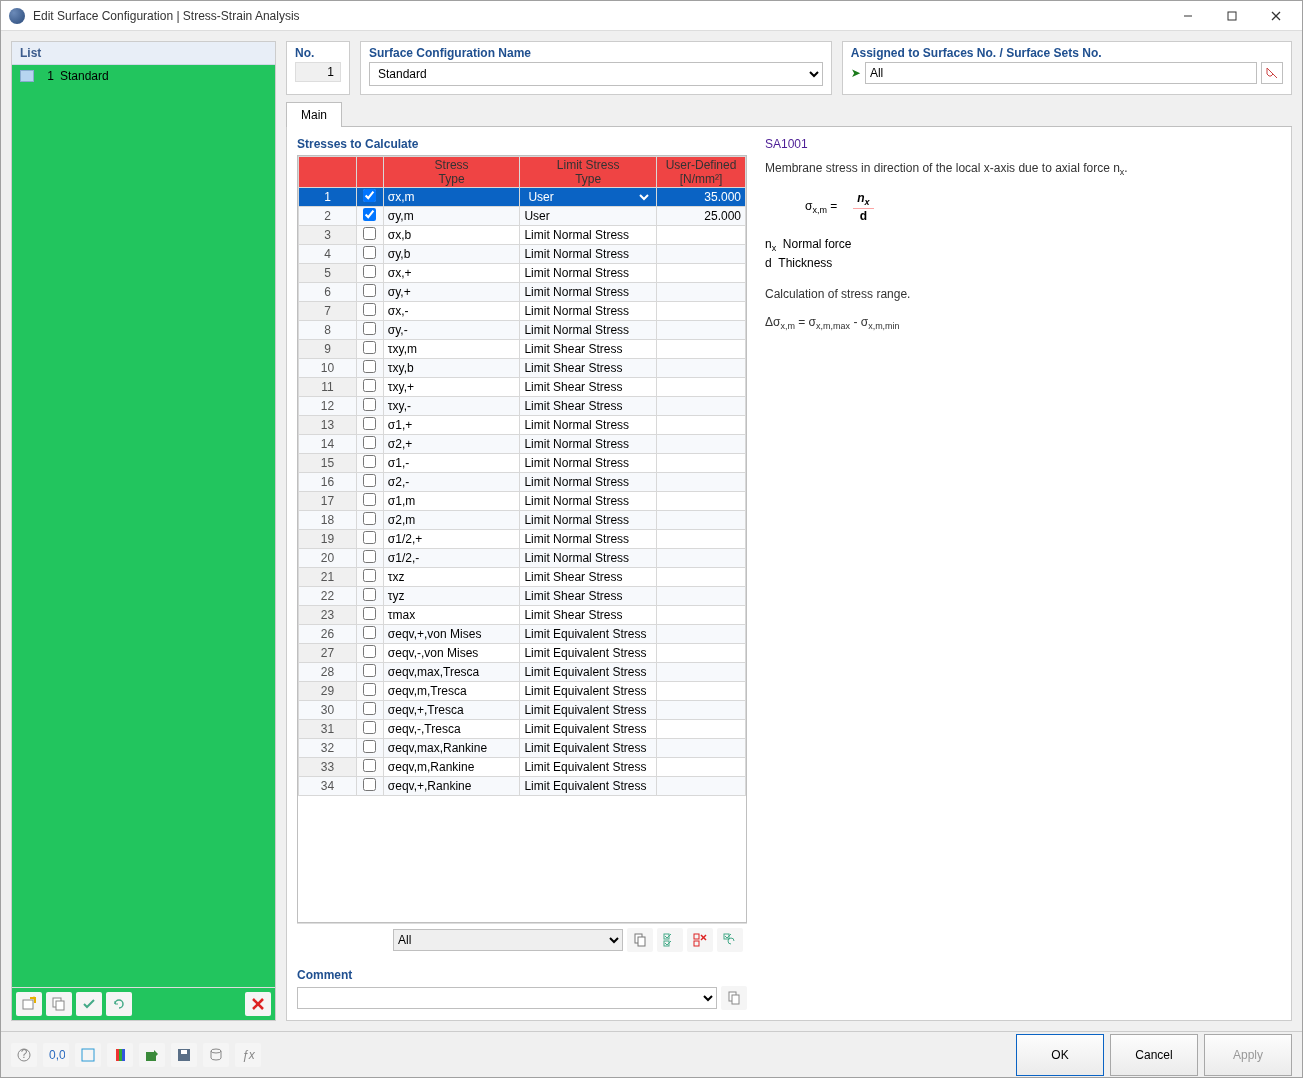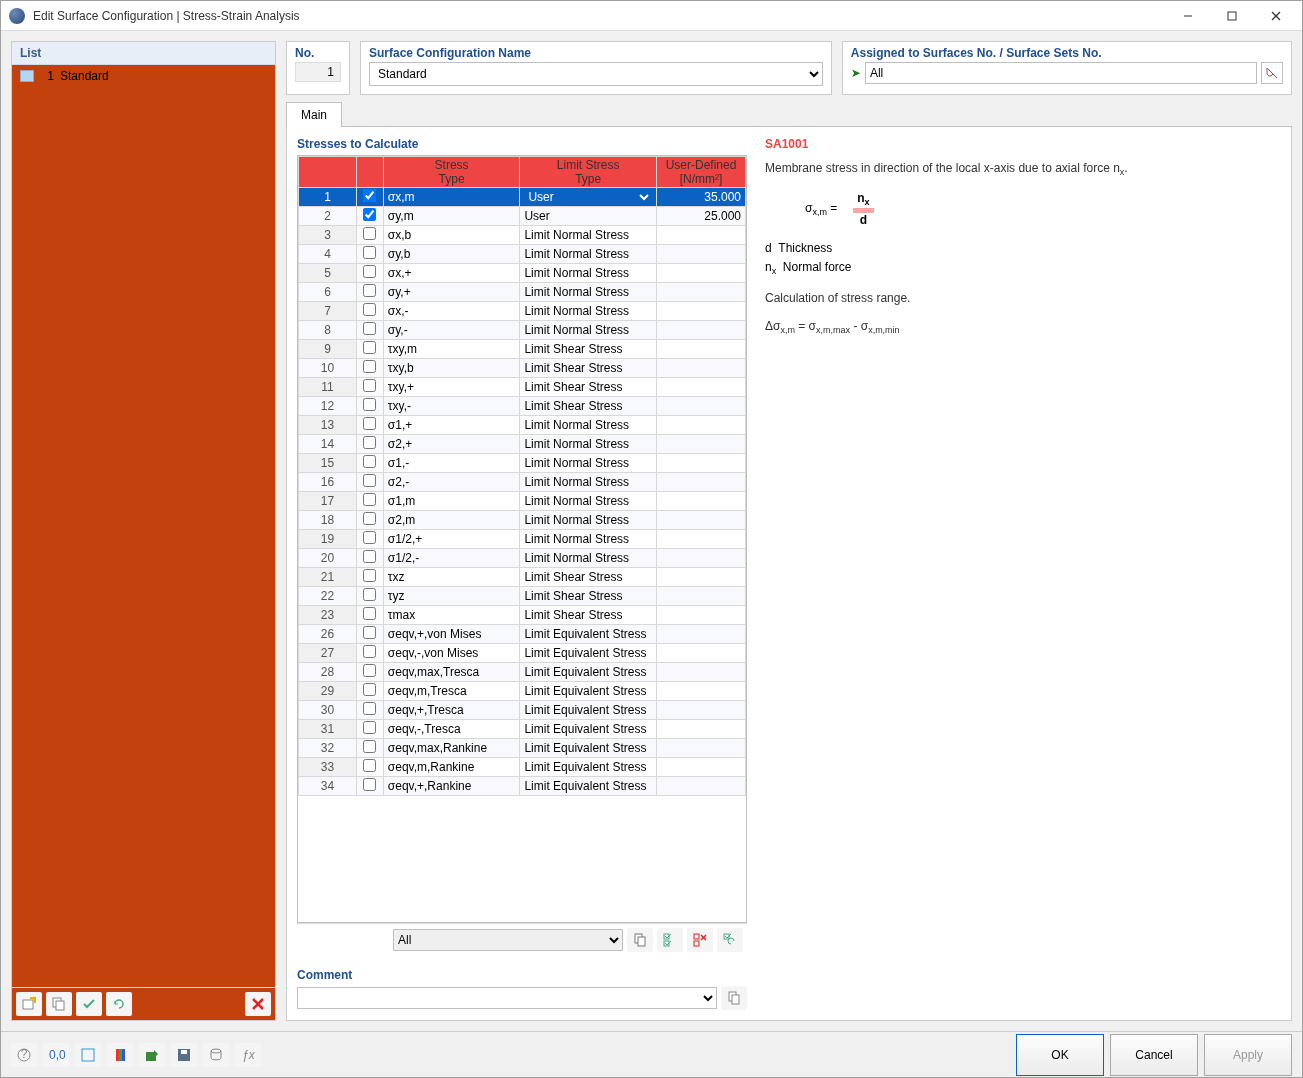"List" .left-pane { background: #c2410c -> #22c55e }
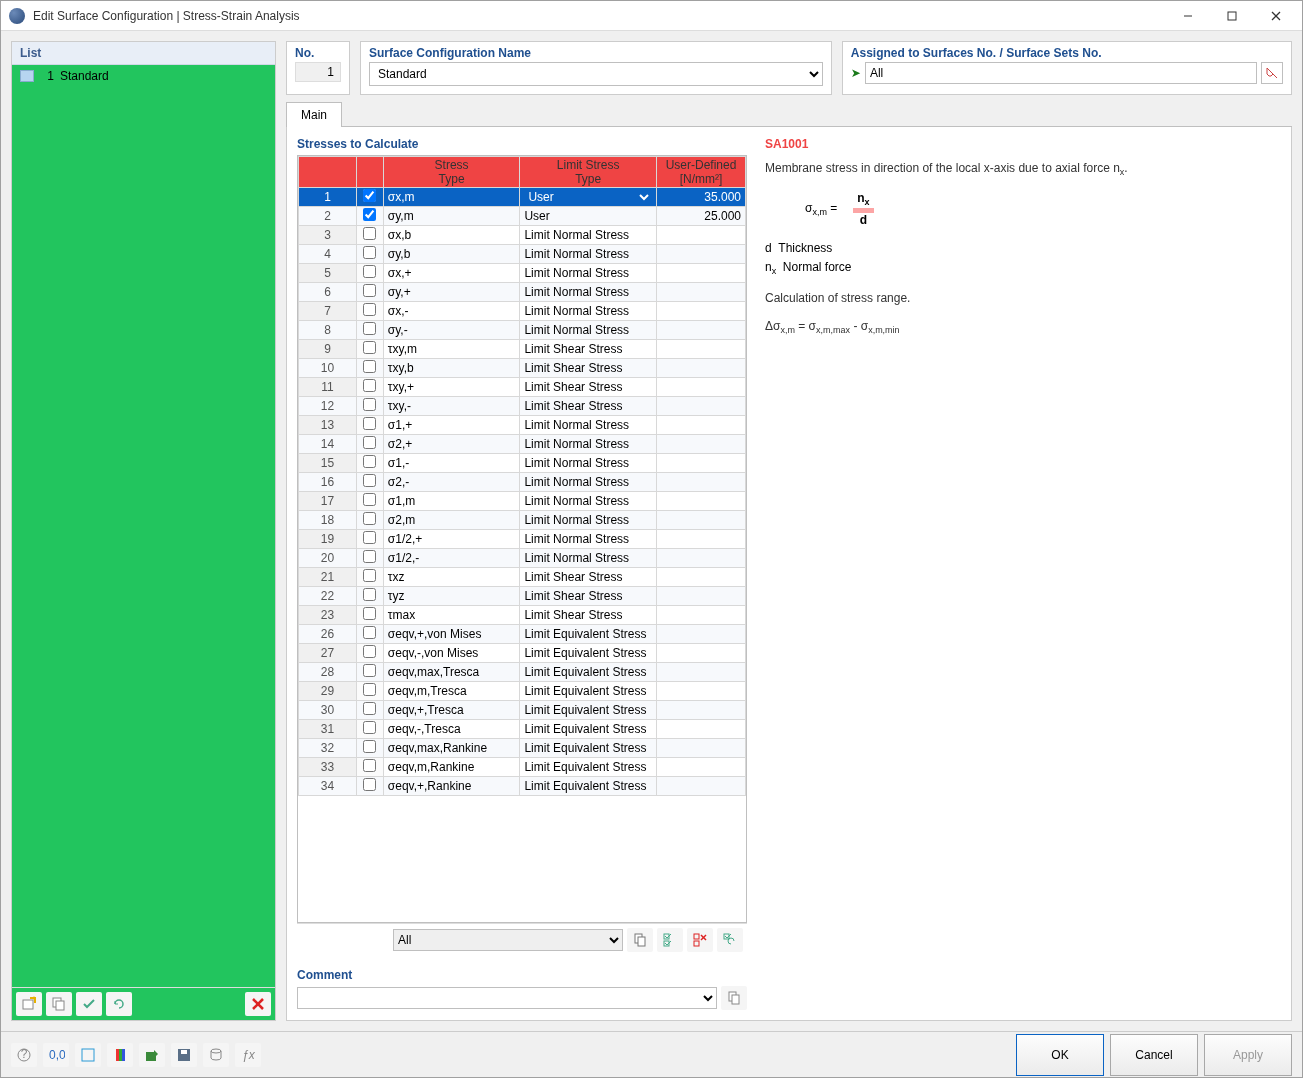"SA1001" .infocol .code { color: #ef4444 -> #4c1d95; font-weight: 700 -> 400 }
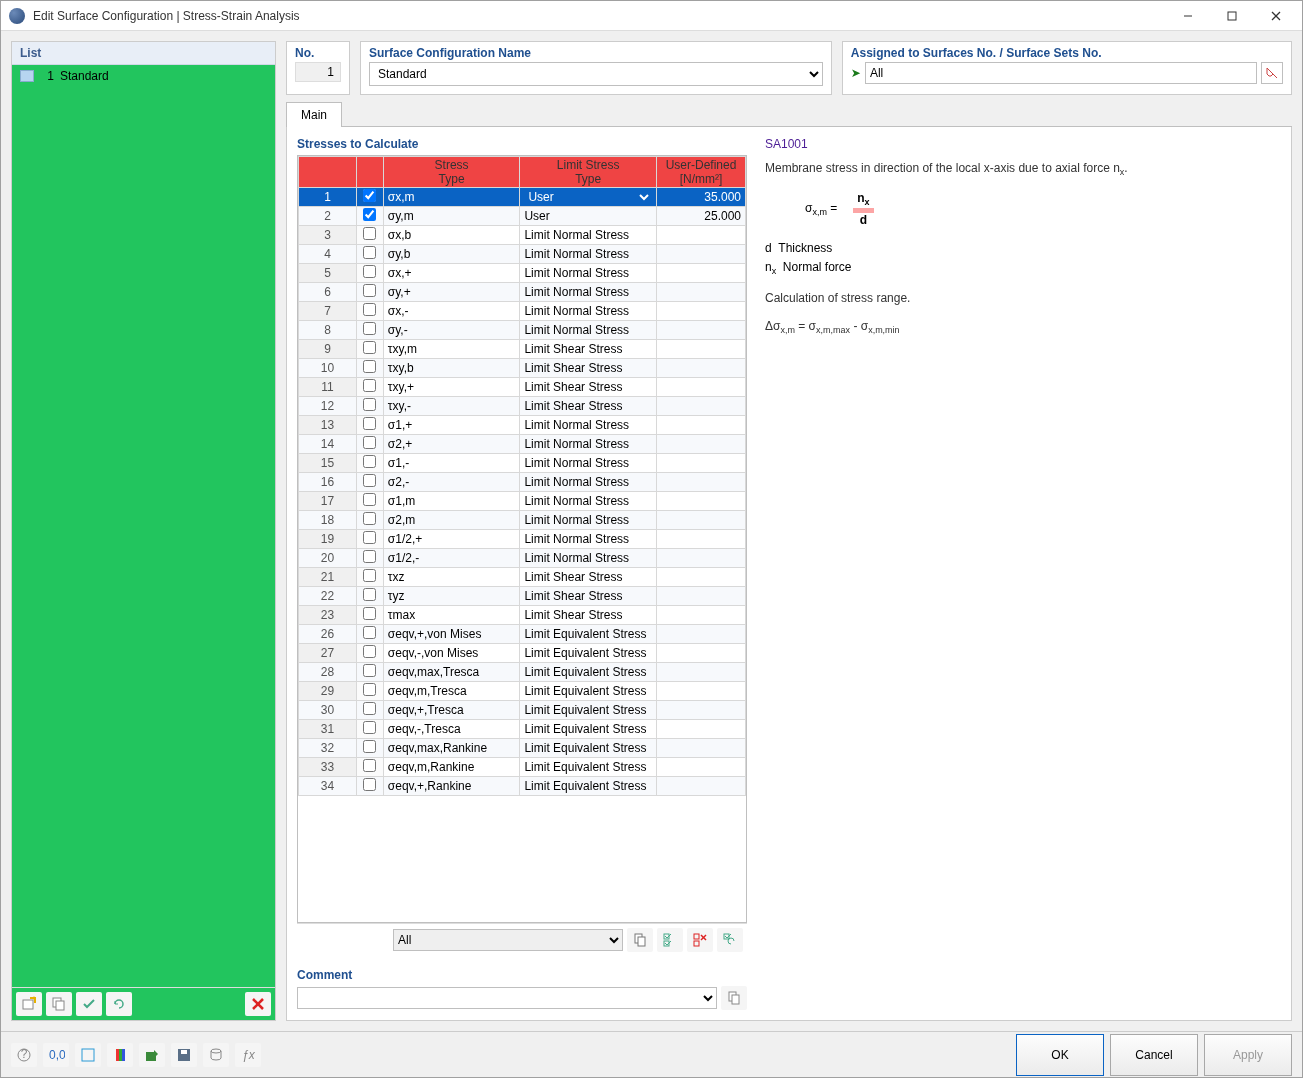"nx" .frac .top { border-bottom: 5px solid #fca5a5 -> 1px solid #fca5a5; font-style: none -> italic }
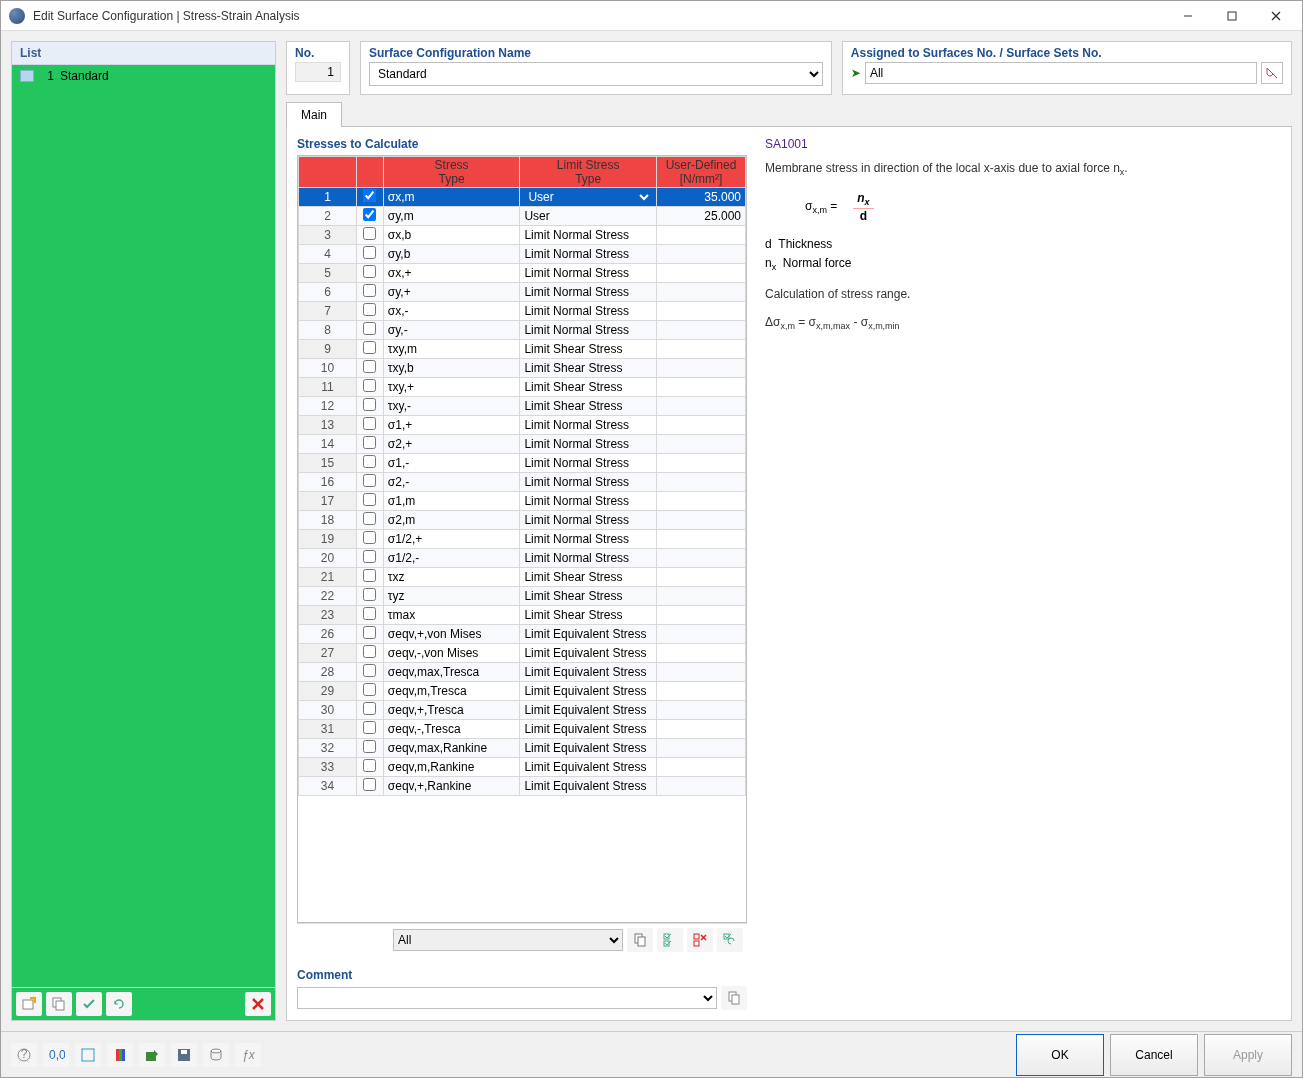"d Thickness" div { order: before "nx Normal force" -> after "nx Normal force" }
